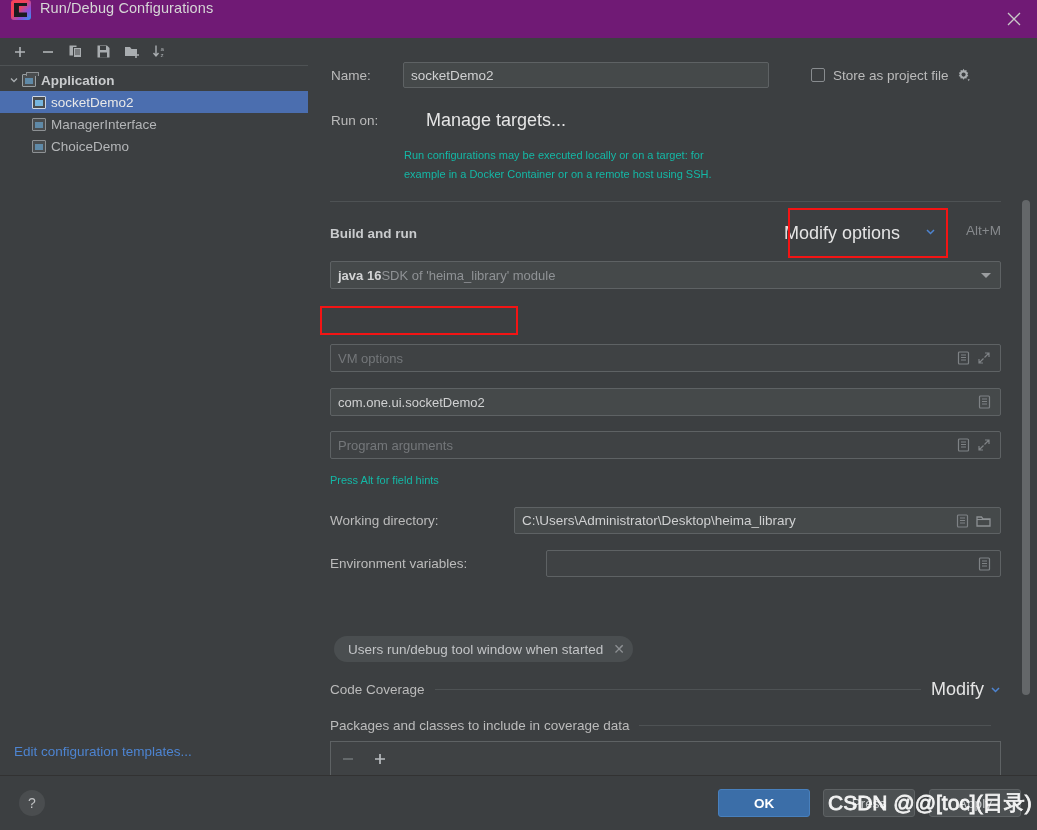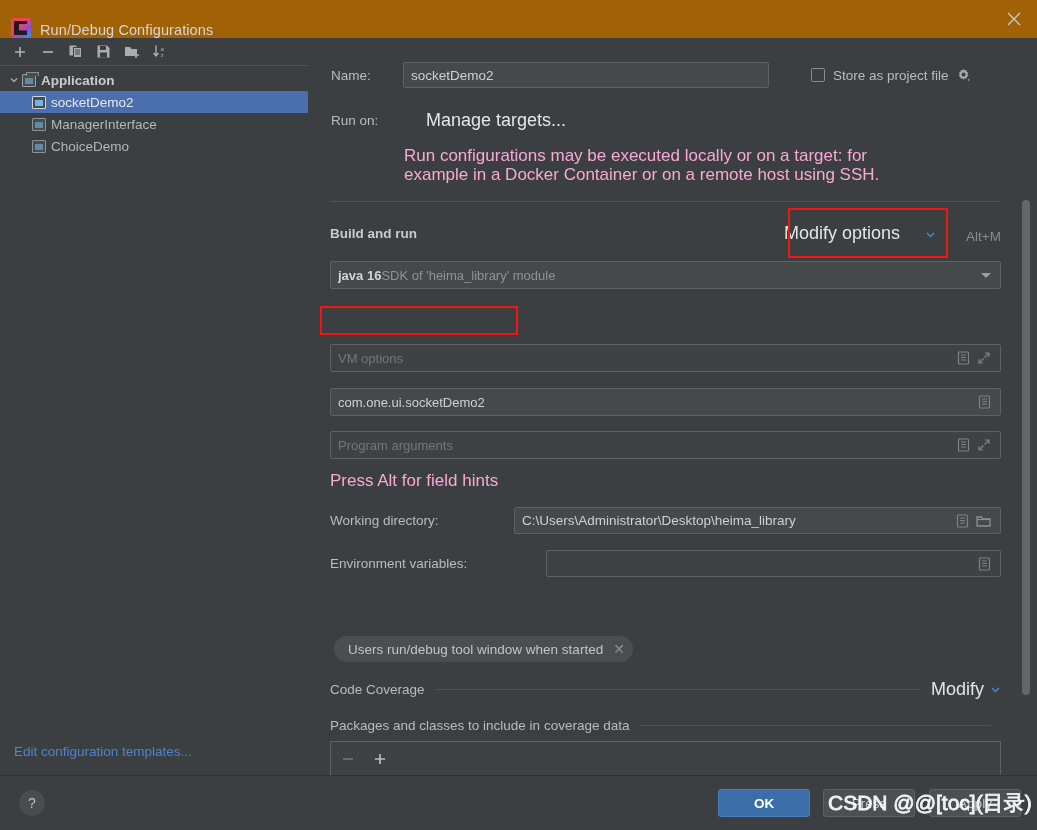"Run/Debug Configurations" .titlebar { align-items: flex-end -> flex-start; background: #a16207 -> #701a75 }
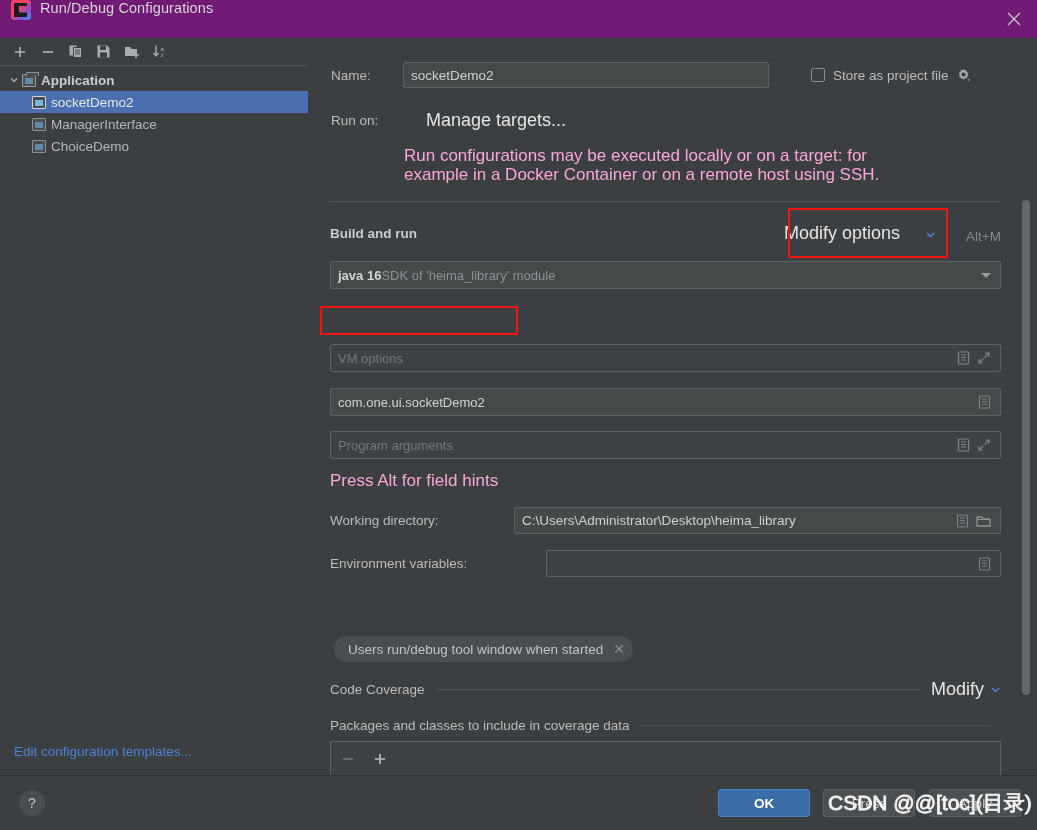"Run configurations may be executed" .desc { color: #f9a8d4 -> #14b8a6; font-size: 17px -> 11px }
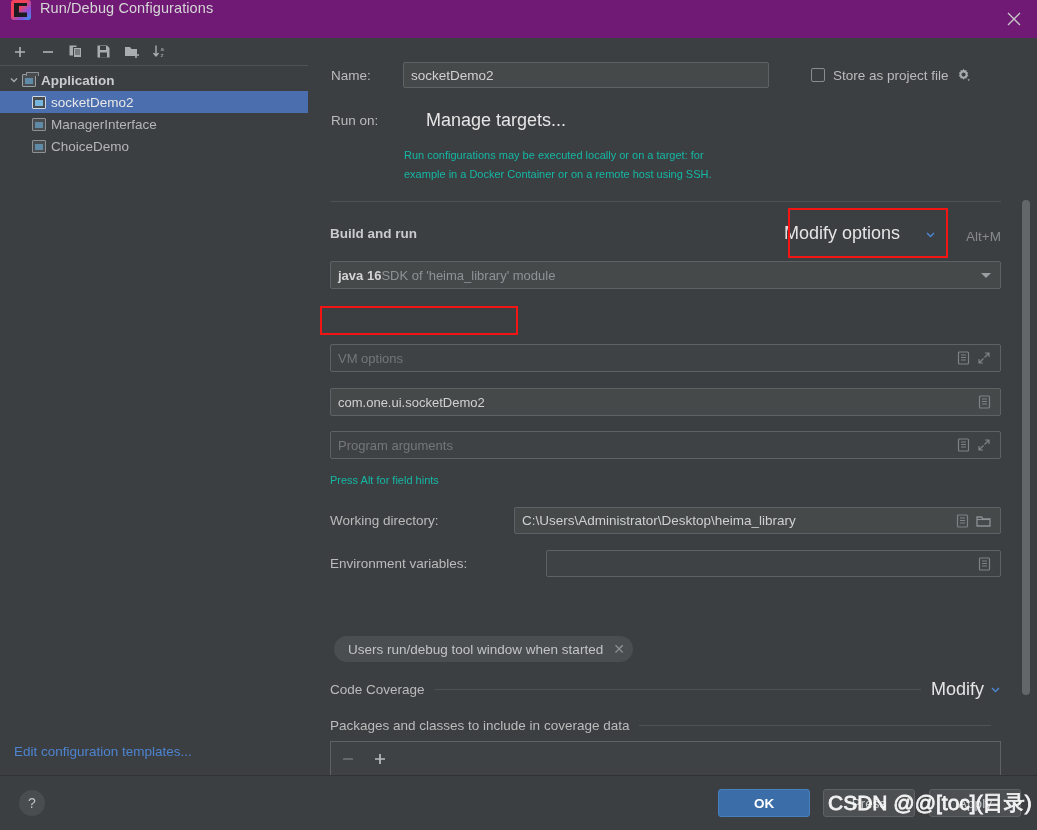"Modify options" div { align-items: flex-end -> flex-start }
